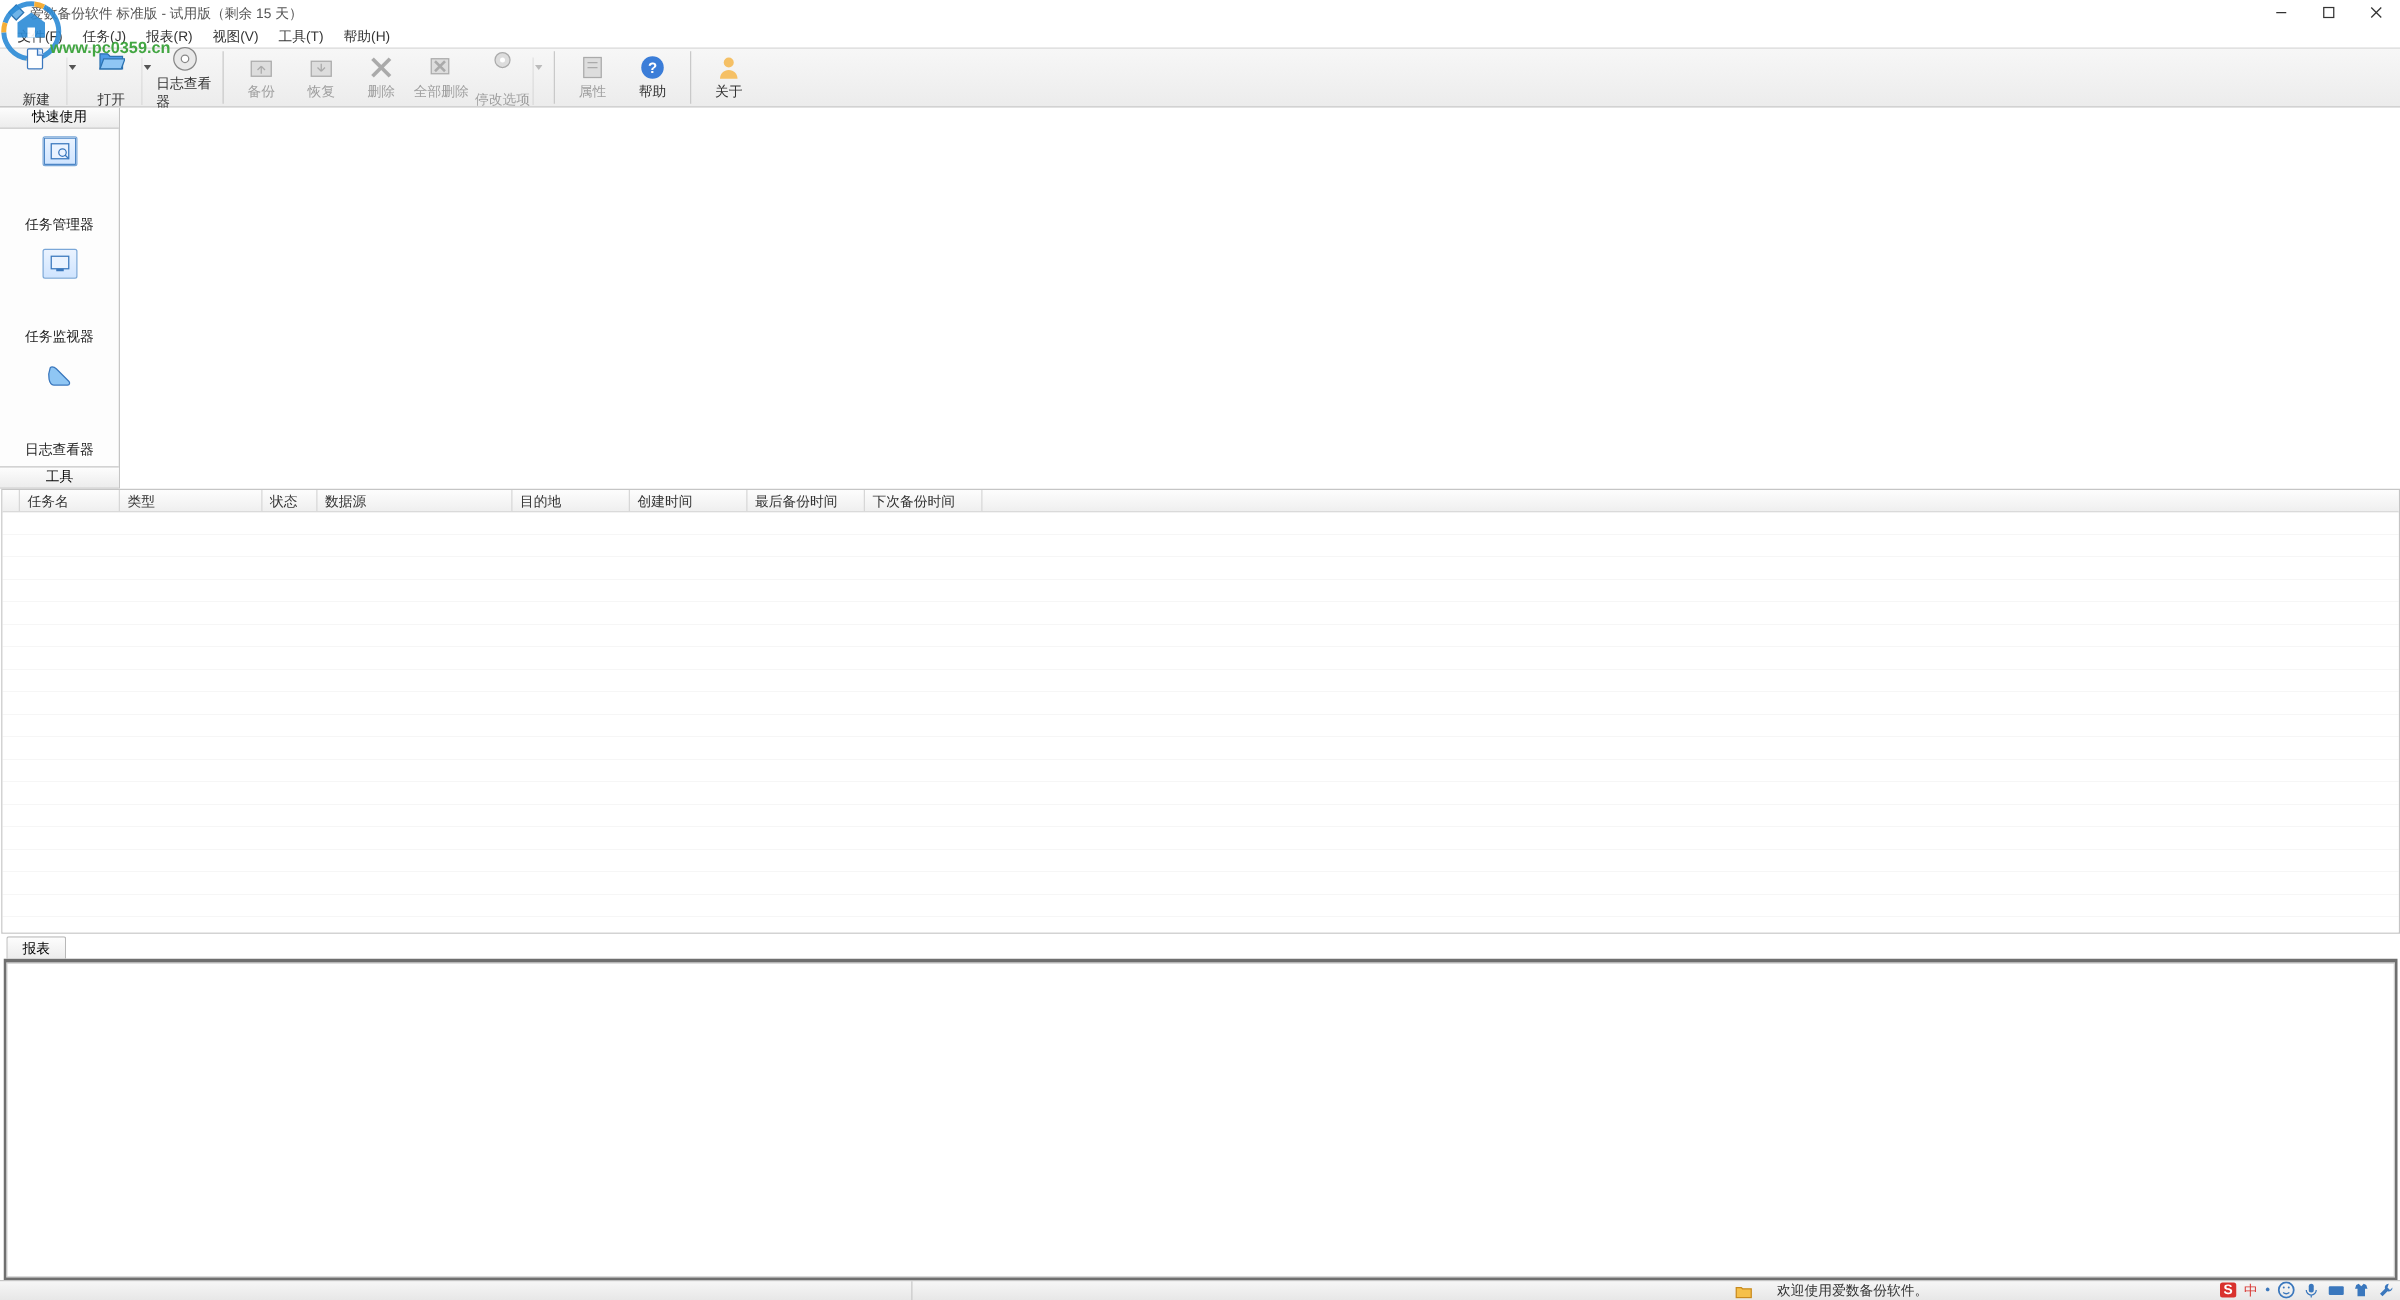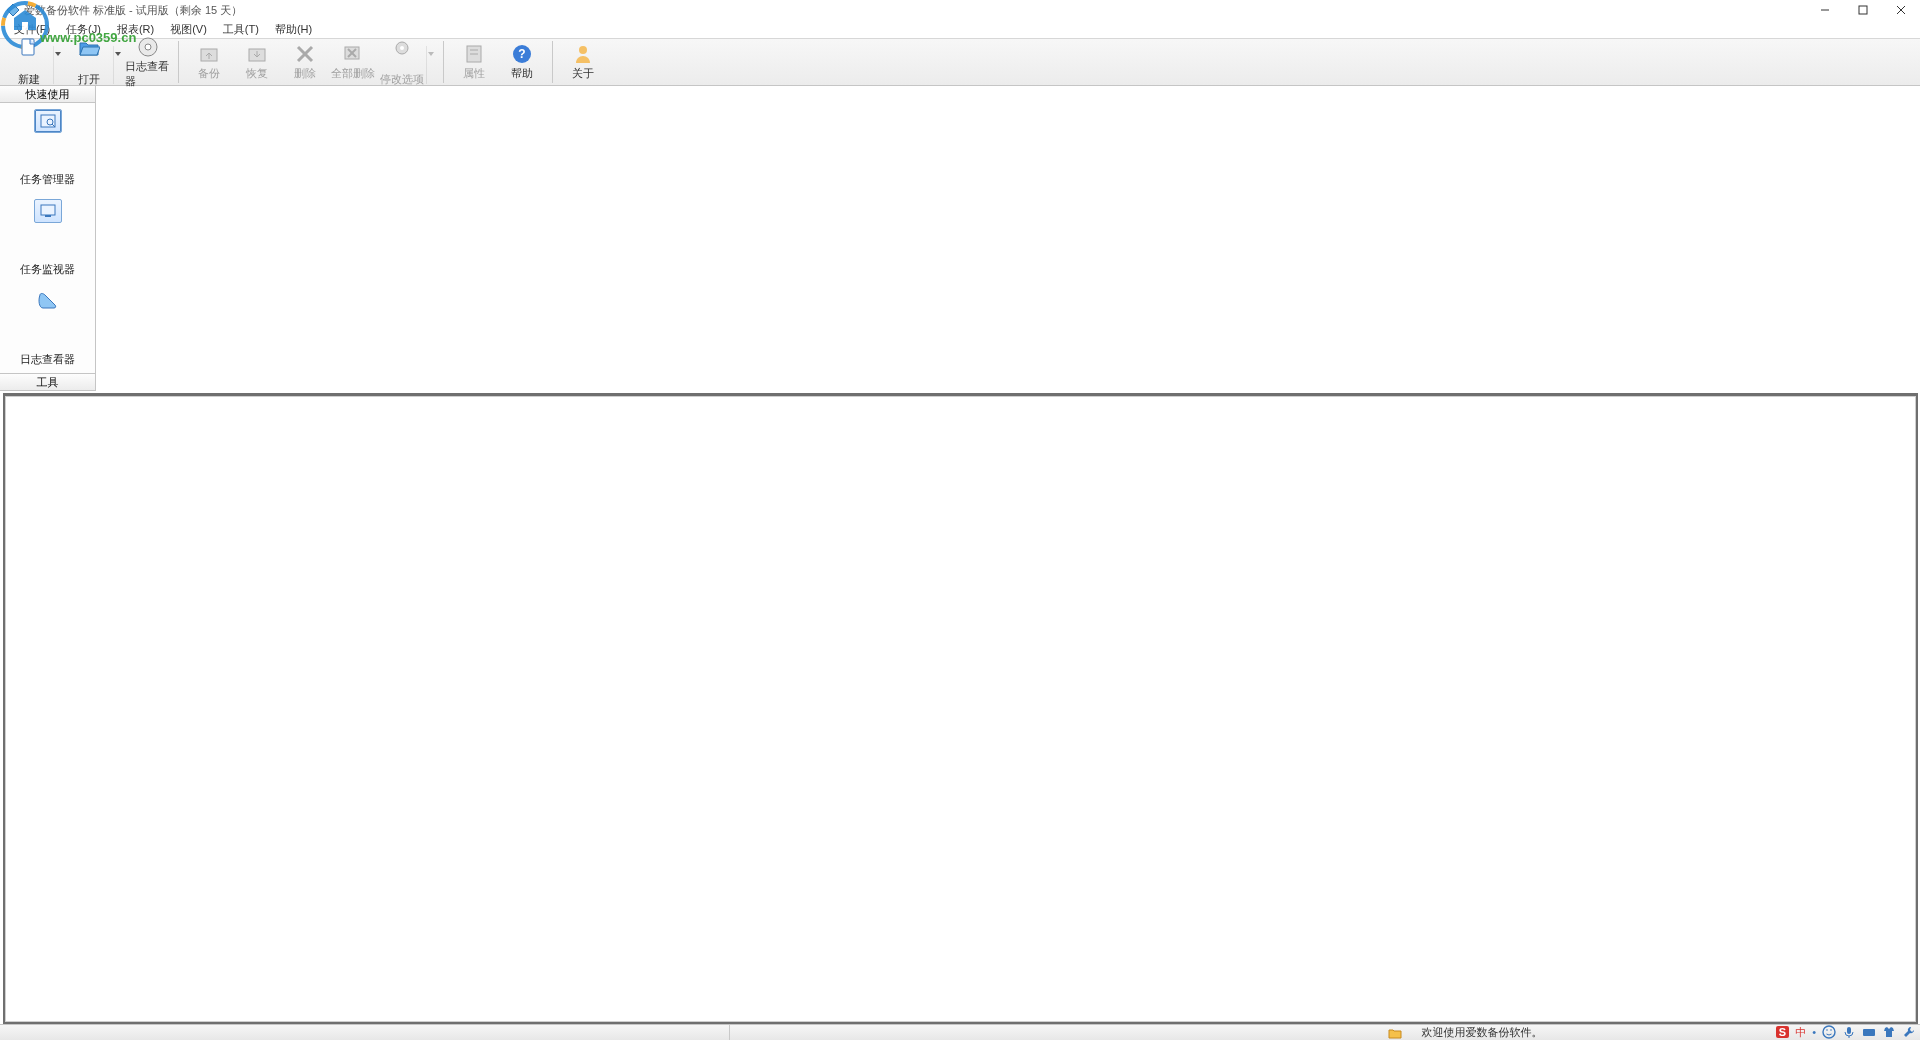"任务名" div.grid-wrap { html: none -> <div> <div> <div></div> <div>任务名</div> <div>类型</div> <div>状态</div> <div>数据源</div> <div>目的地</div> <div>创建时间</div> <div>最后备份时间</div> <div>下次备份时间</div> </div> <div></div> </div> }
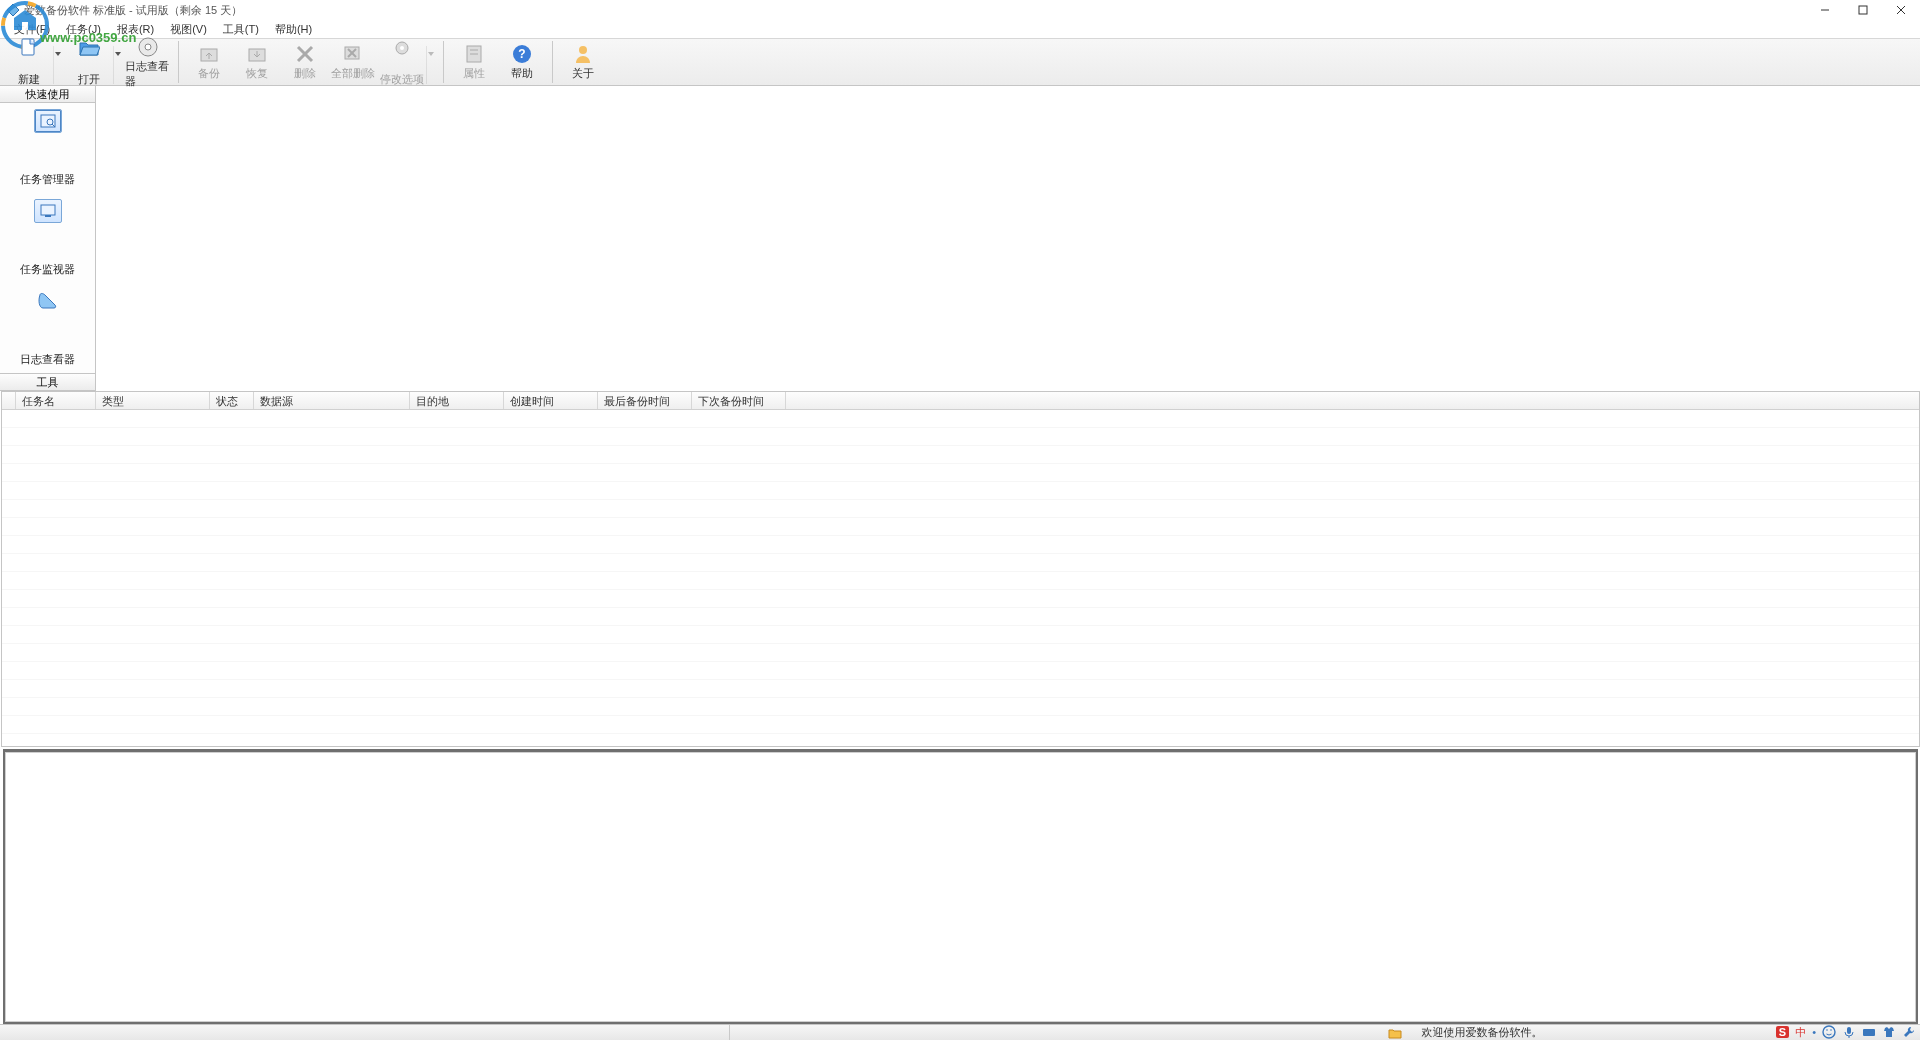"报表" div.report-tabs { html: none -> <div> <div>报表</div> </div> }
